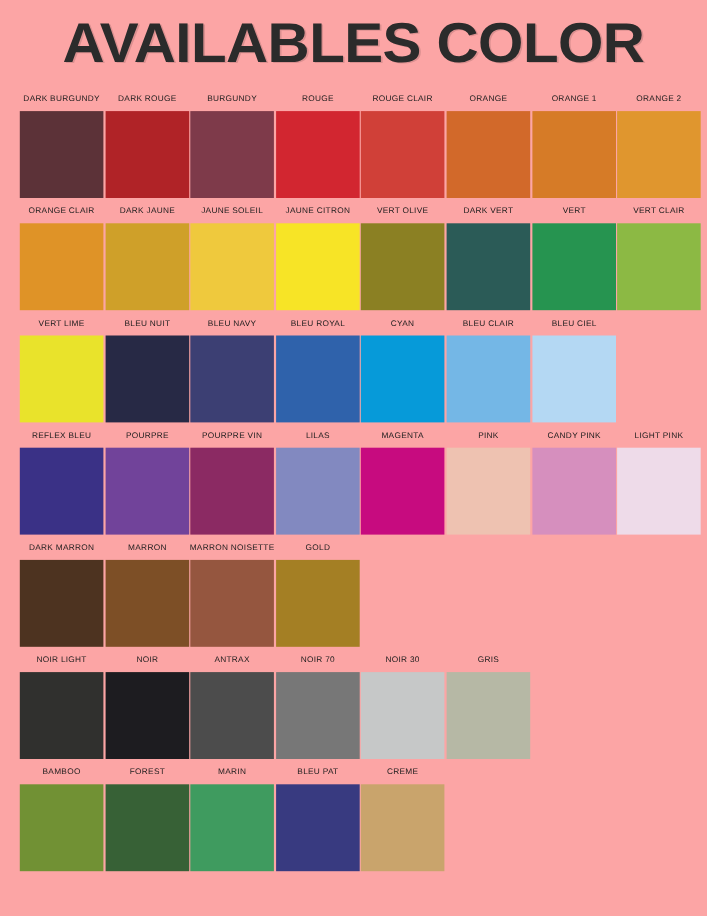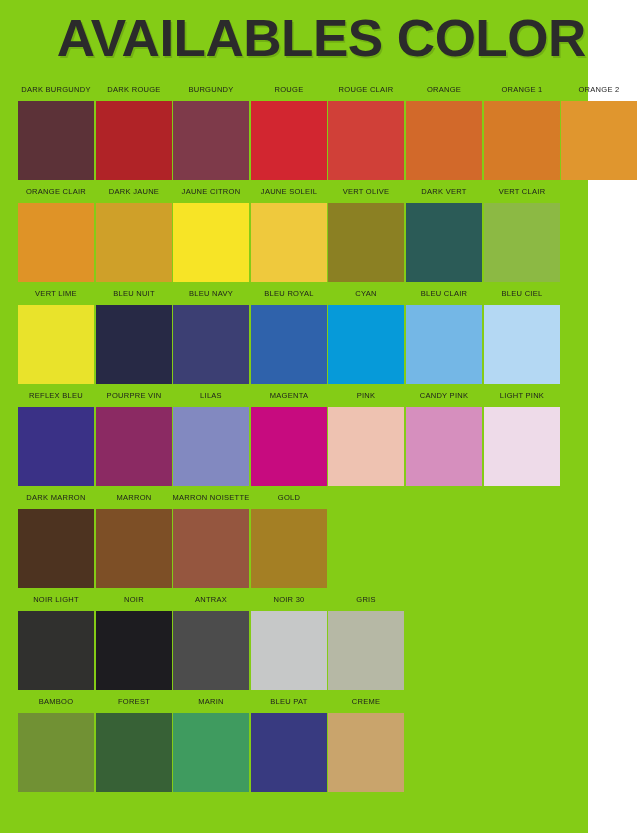"AVAILABLES COLOR" #page { background: #84cc16 -> #fca5a5; width: 588px -> 643px }
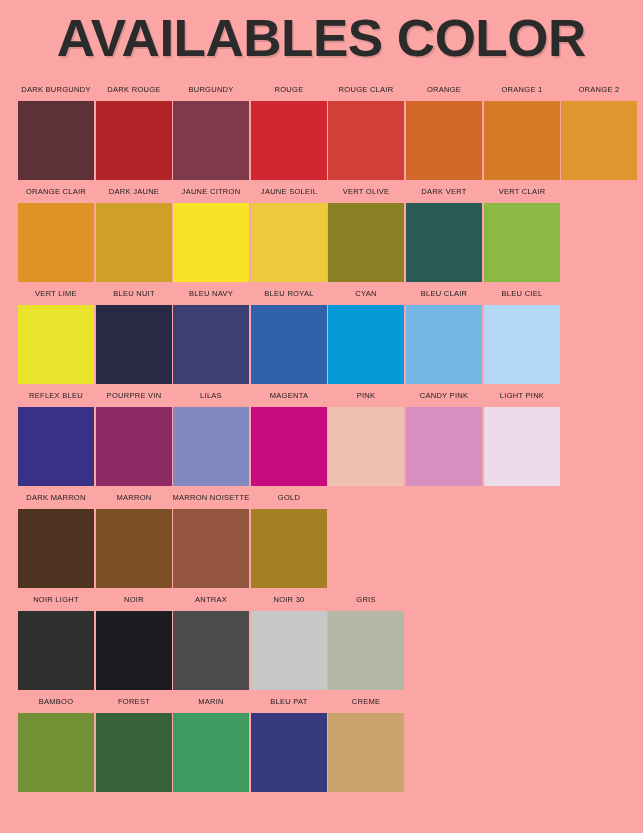"JAUNE CITRON" div.color-cell { order: before "JAUNE SOLEIL" -> after "JAUNE SOLEIL" }
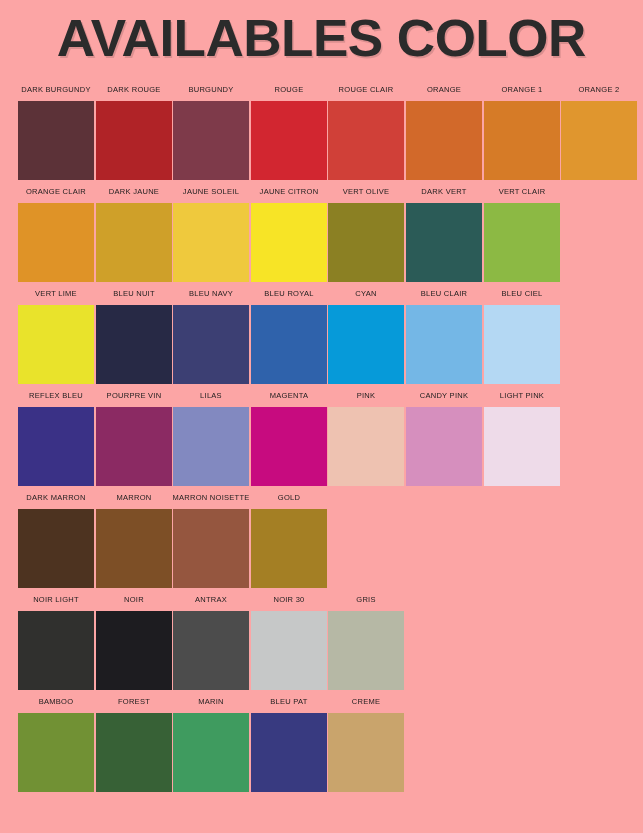"VERT" div.color-cell { html: none -> <div> <div>VERT</div> <div></div> </div> }
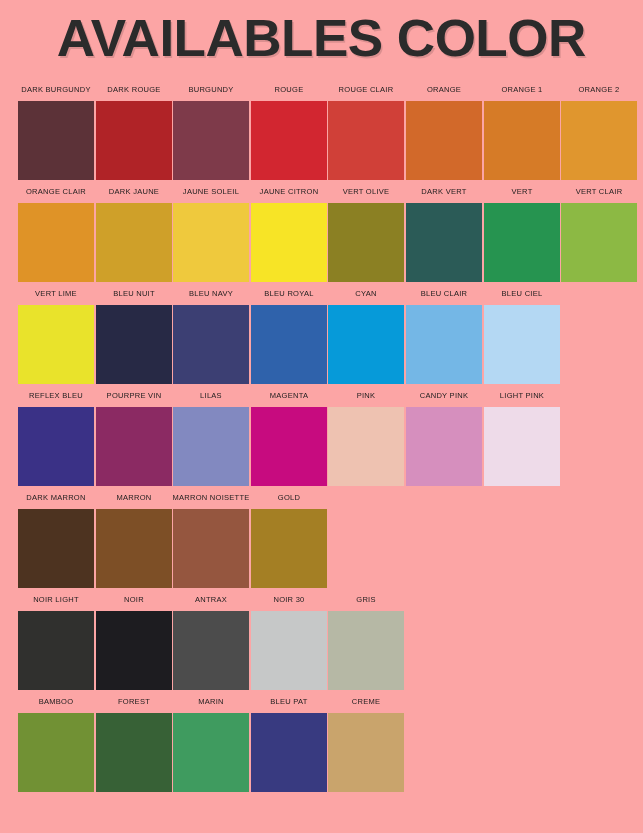"POURPRE" div.color-cell { html: none -> <div> <div>POURPRE</div> <div></div> </div> }
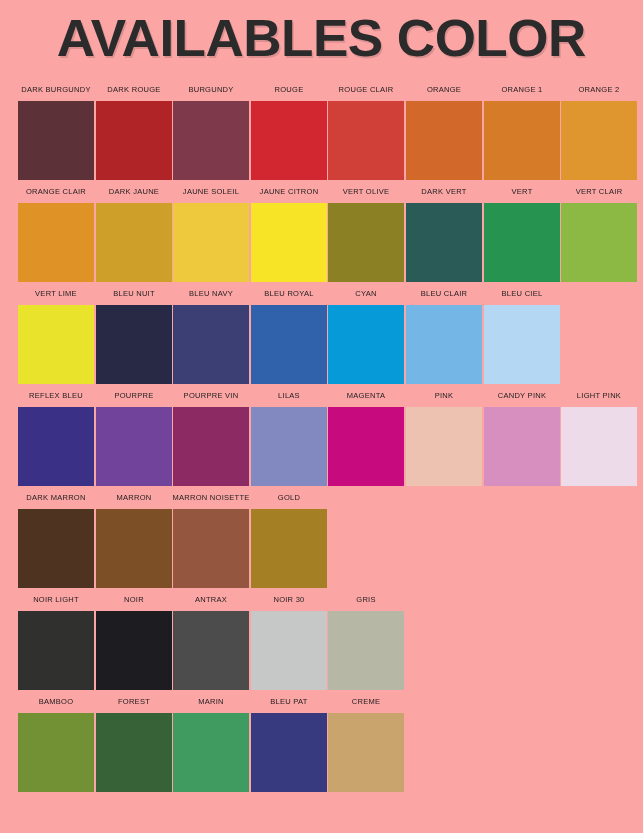"NOIR 70" div.color-cell { html: none -> <div> <div>NOIR 70</div> <div></div> </div> }
